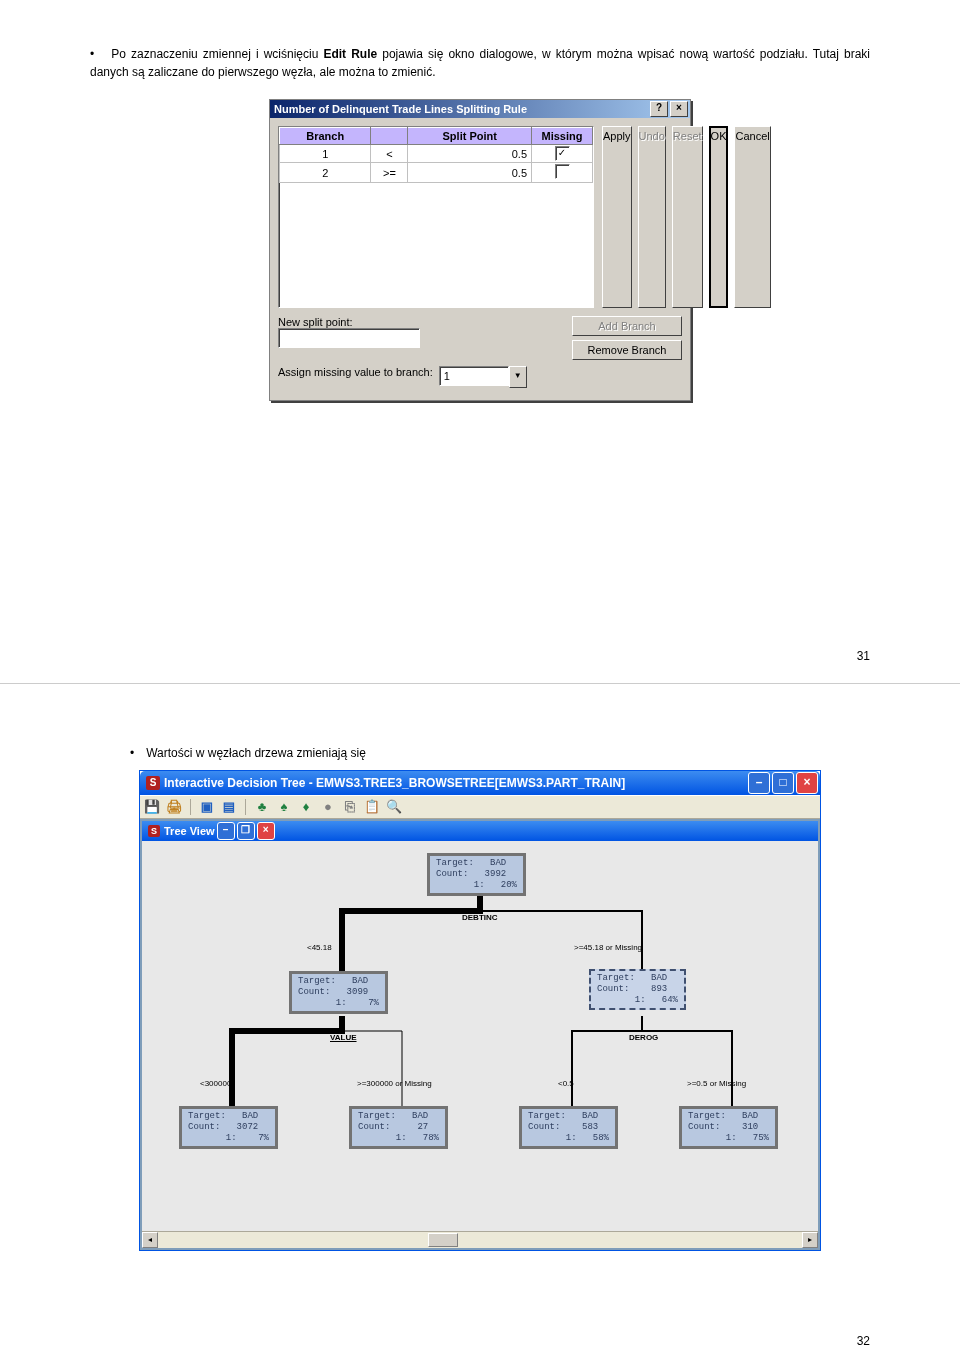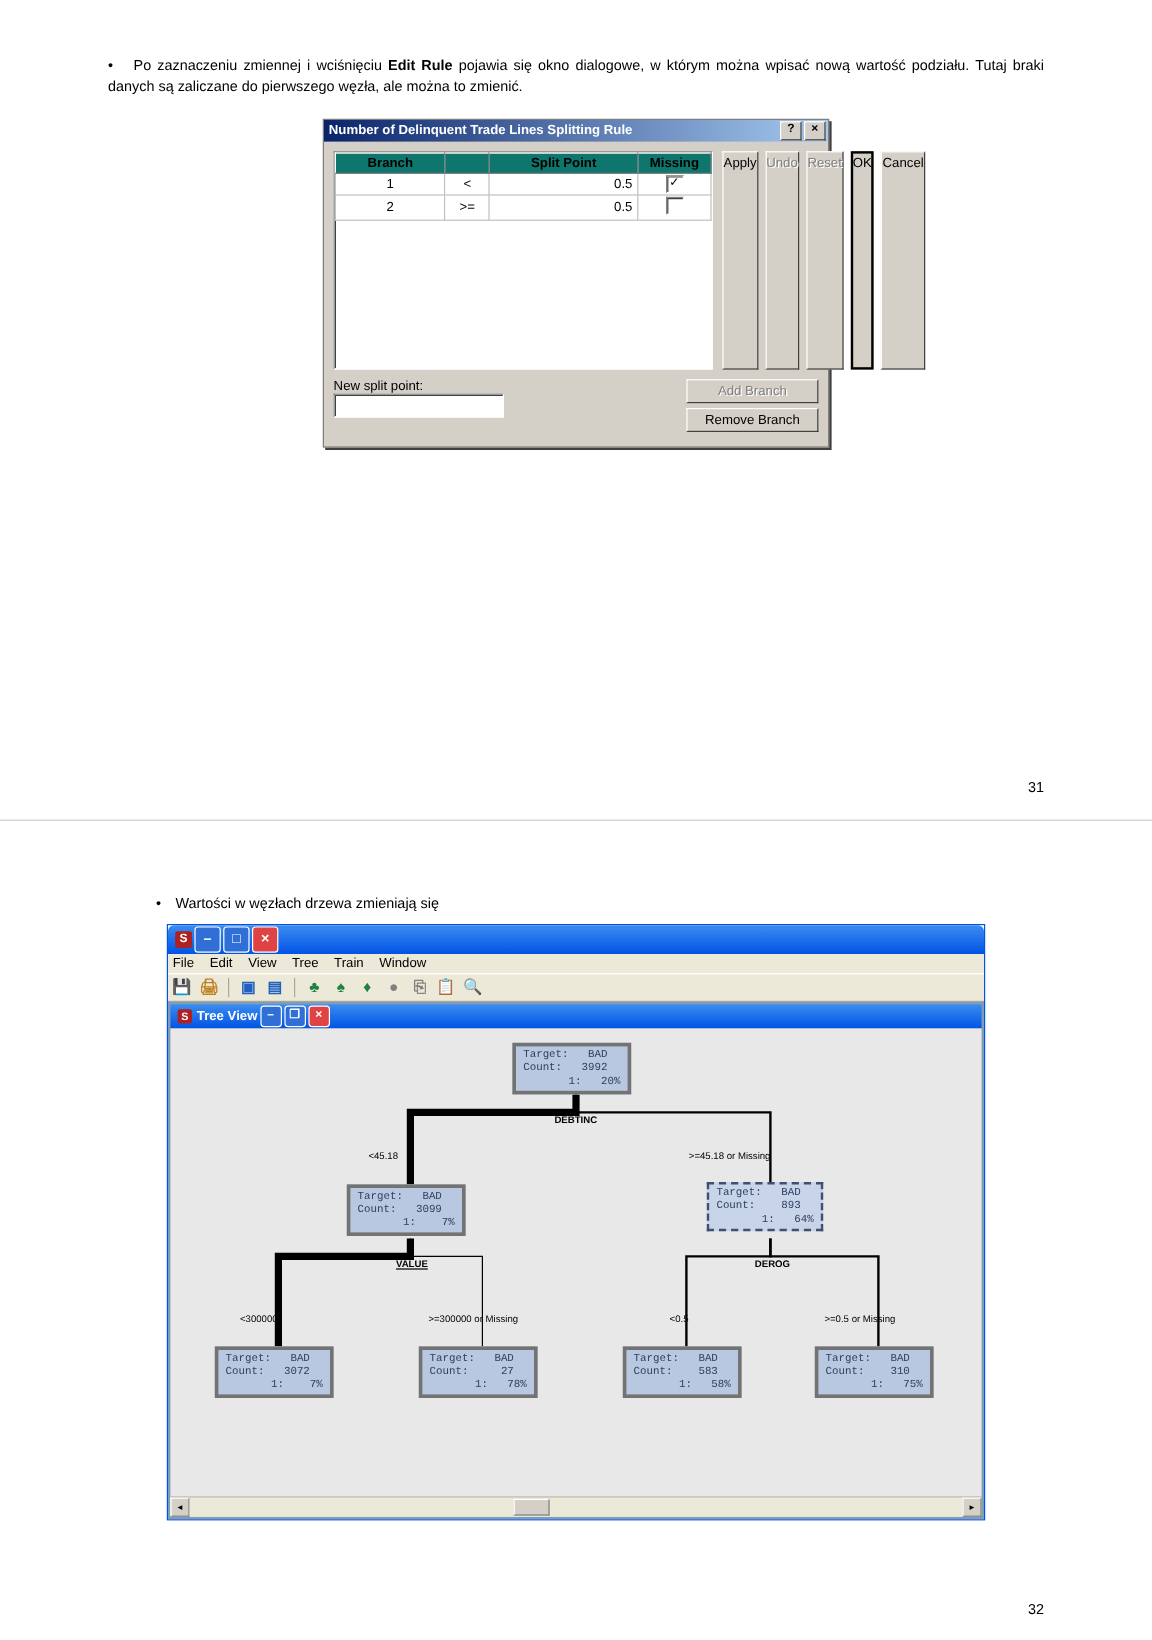"Branch" .grid-area th { background: #0f766e -> #c4b5fd }
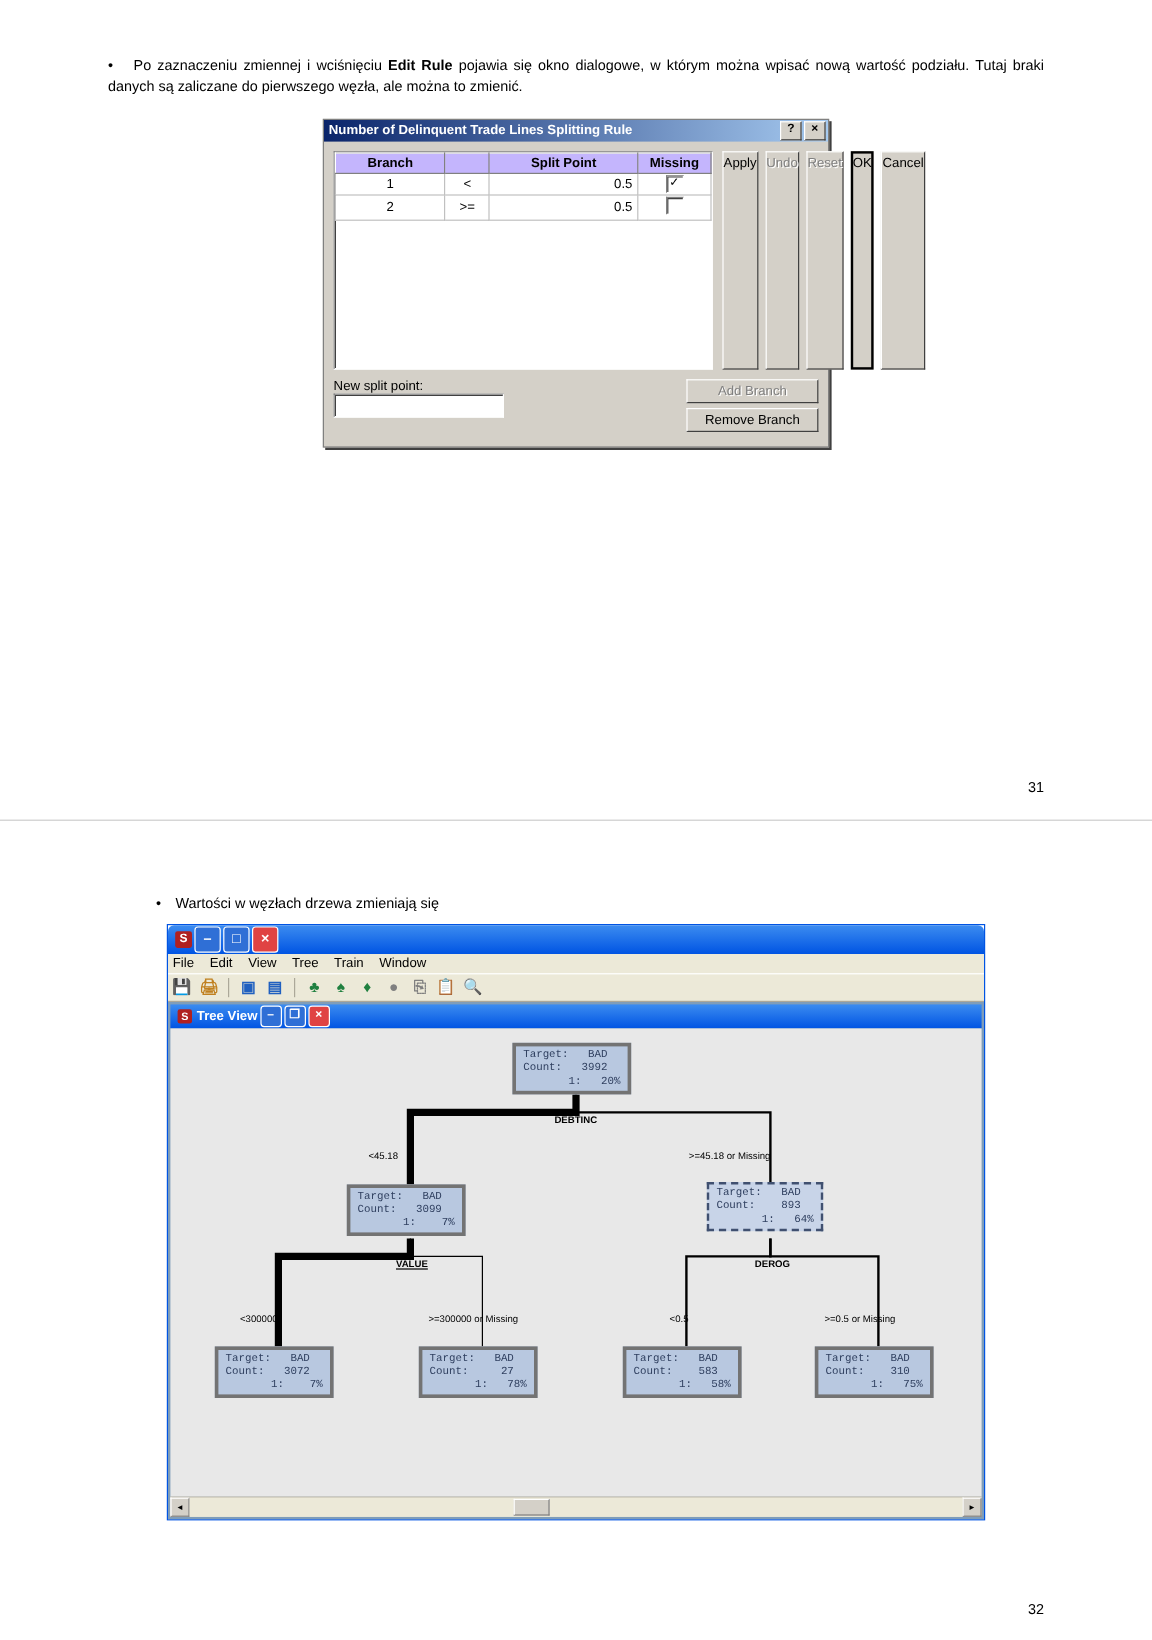"Assign missing value to branch:" div.lower-row { html: none -> <div> <span>Assign missing value to branch:</span> <div> <div>1</div> <div>▼</div> </div> </div> }
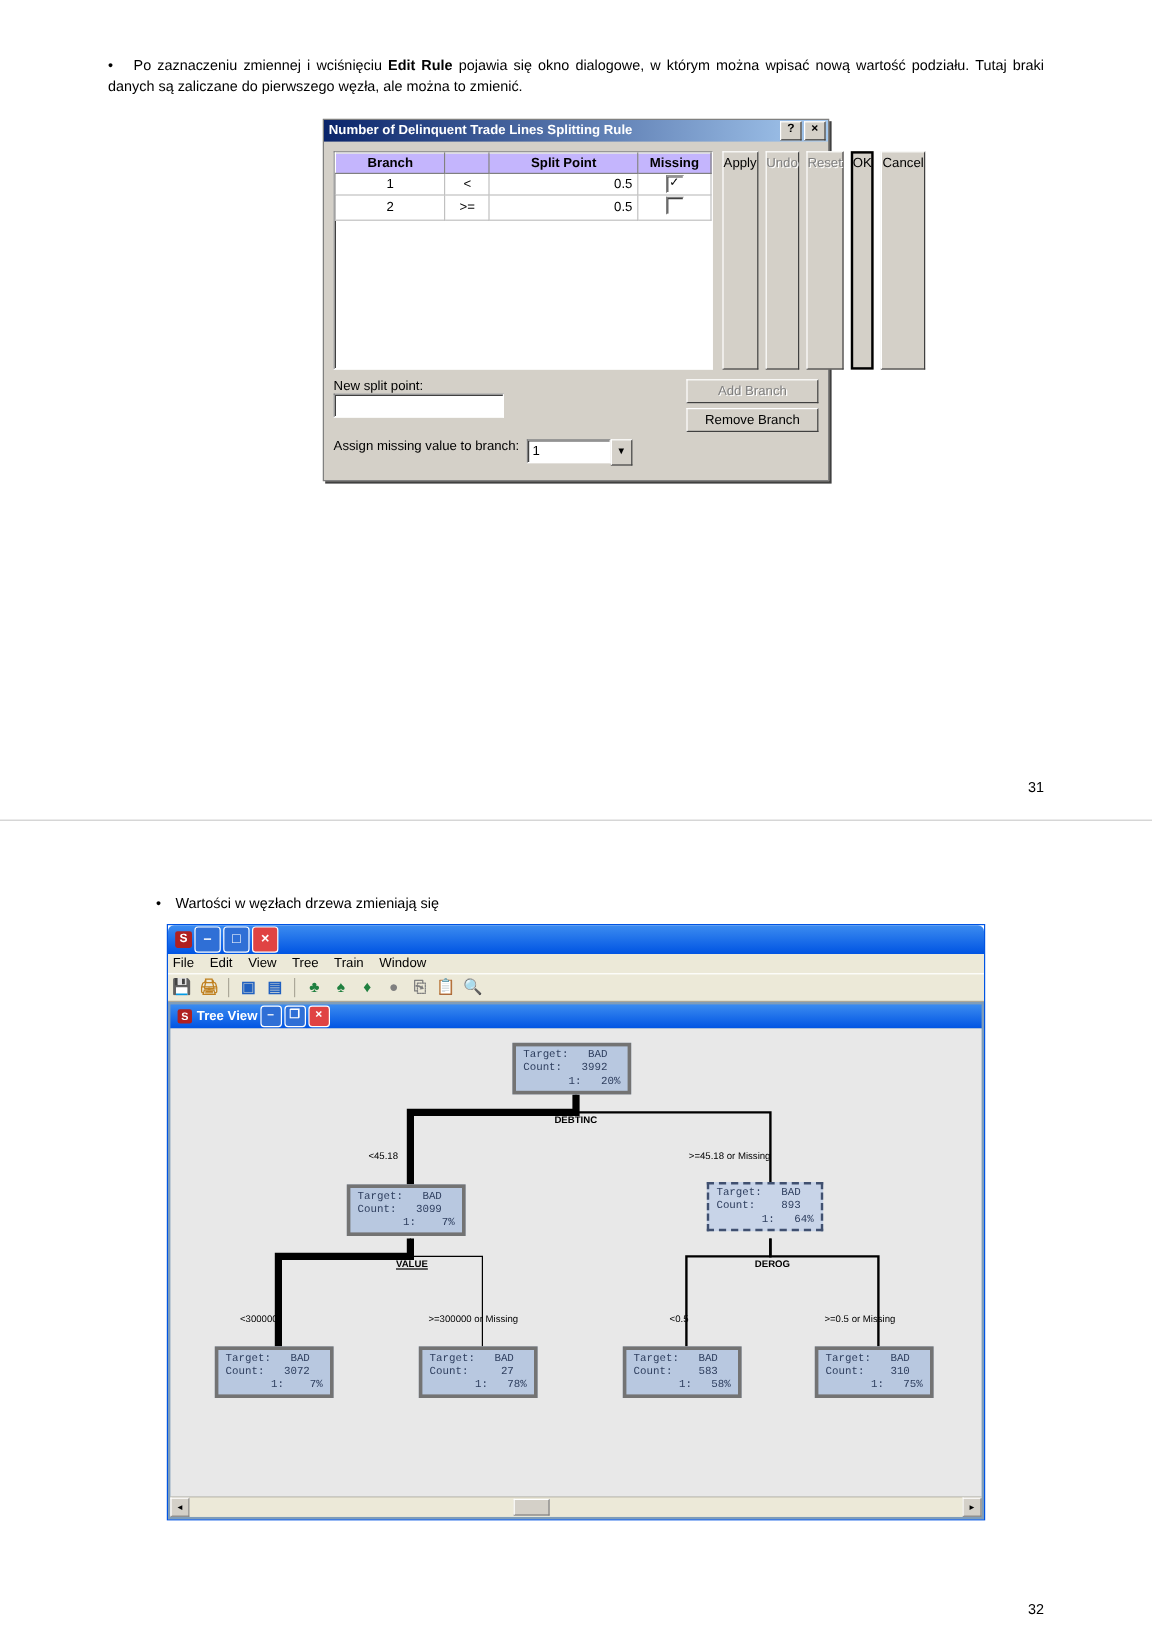"Interactive Decision Tree -" span.title-text { html: none -> <span>Interactive Decision Tree - EMWS3.TREE3_BROWSETREE[EMWS3.PART_TRAIN]</span> }
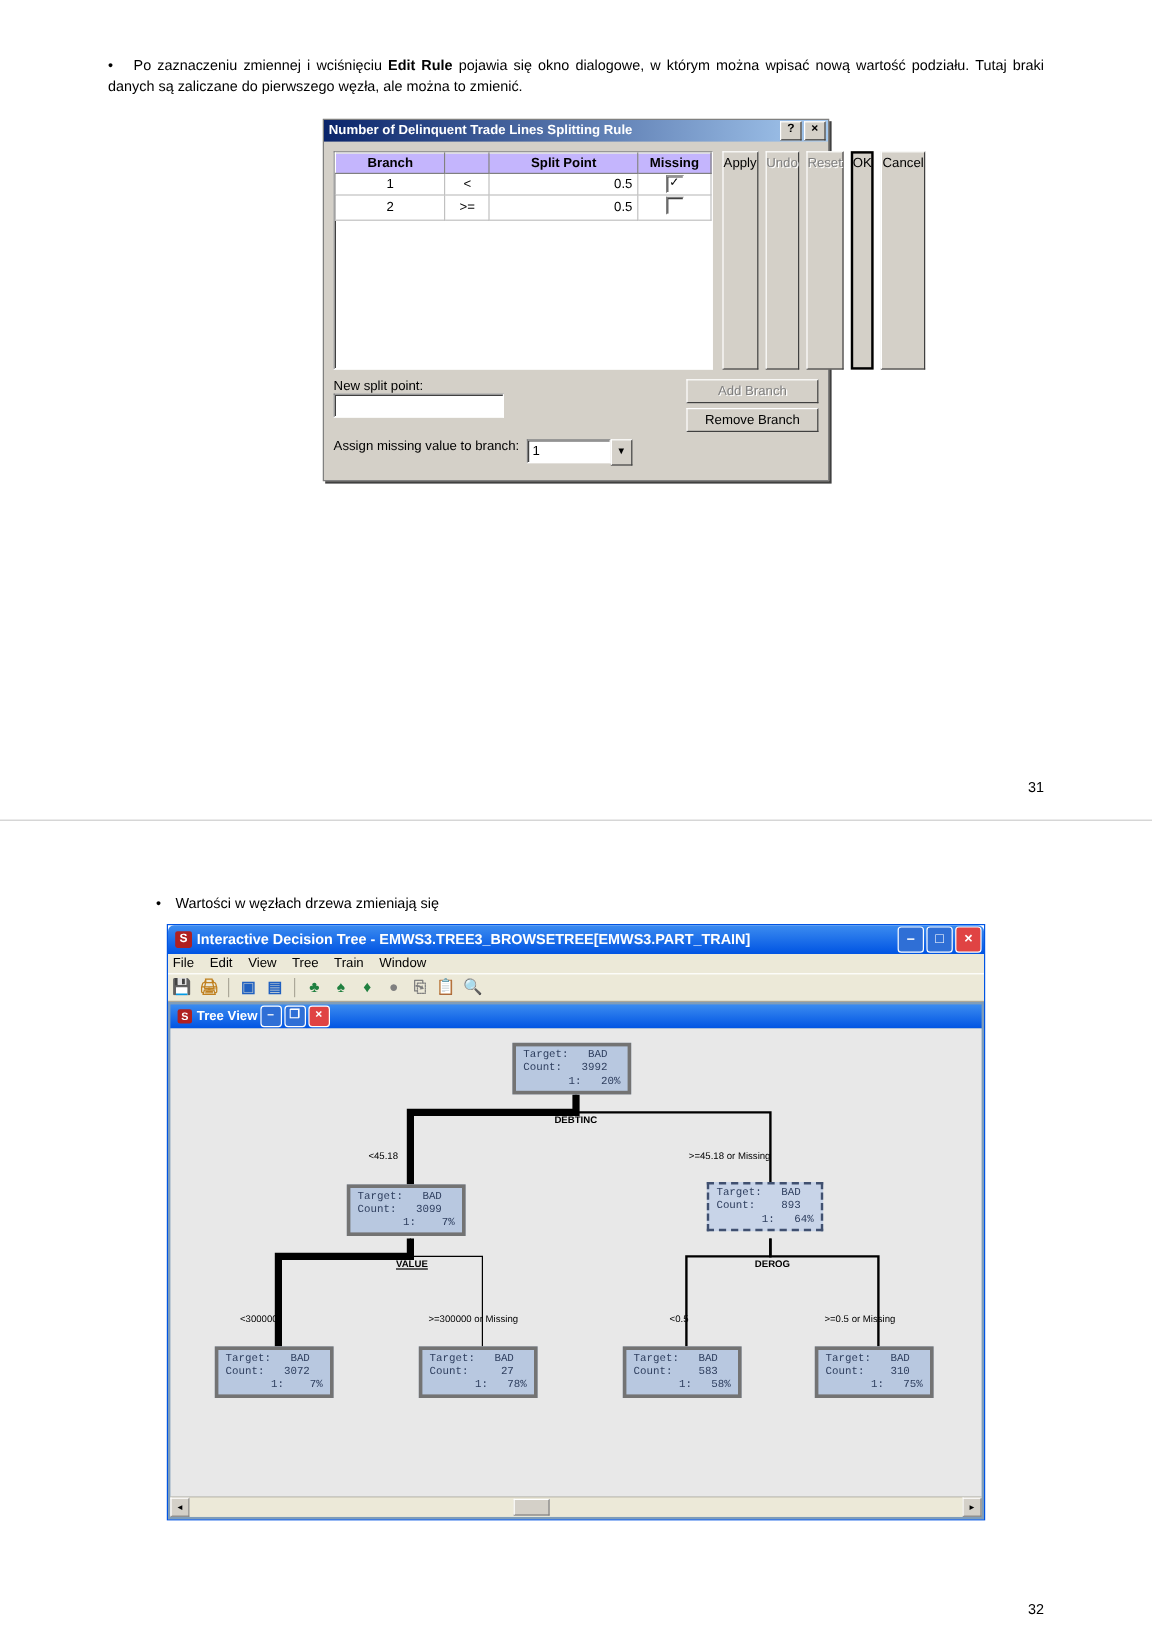"File Edit View Tree Train" div.menubar { html: <div> <span>File</span> <span>Edit</span> <span>View</span> <span>Tree</span> <span>Train</span> <span>Window</span> </div> -> none }
